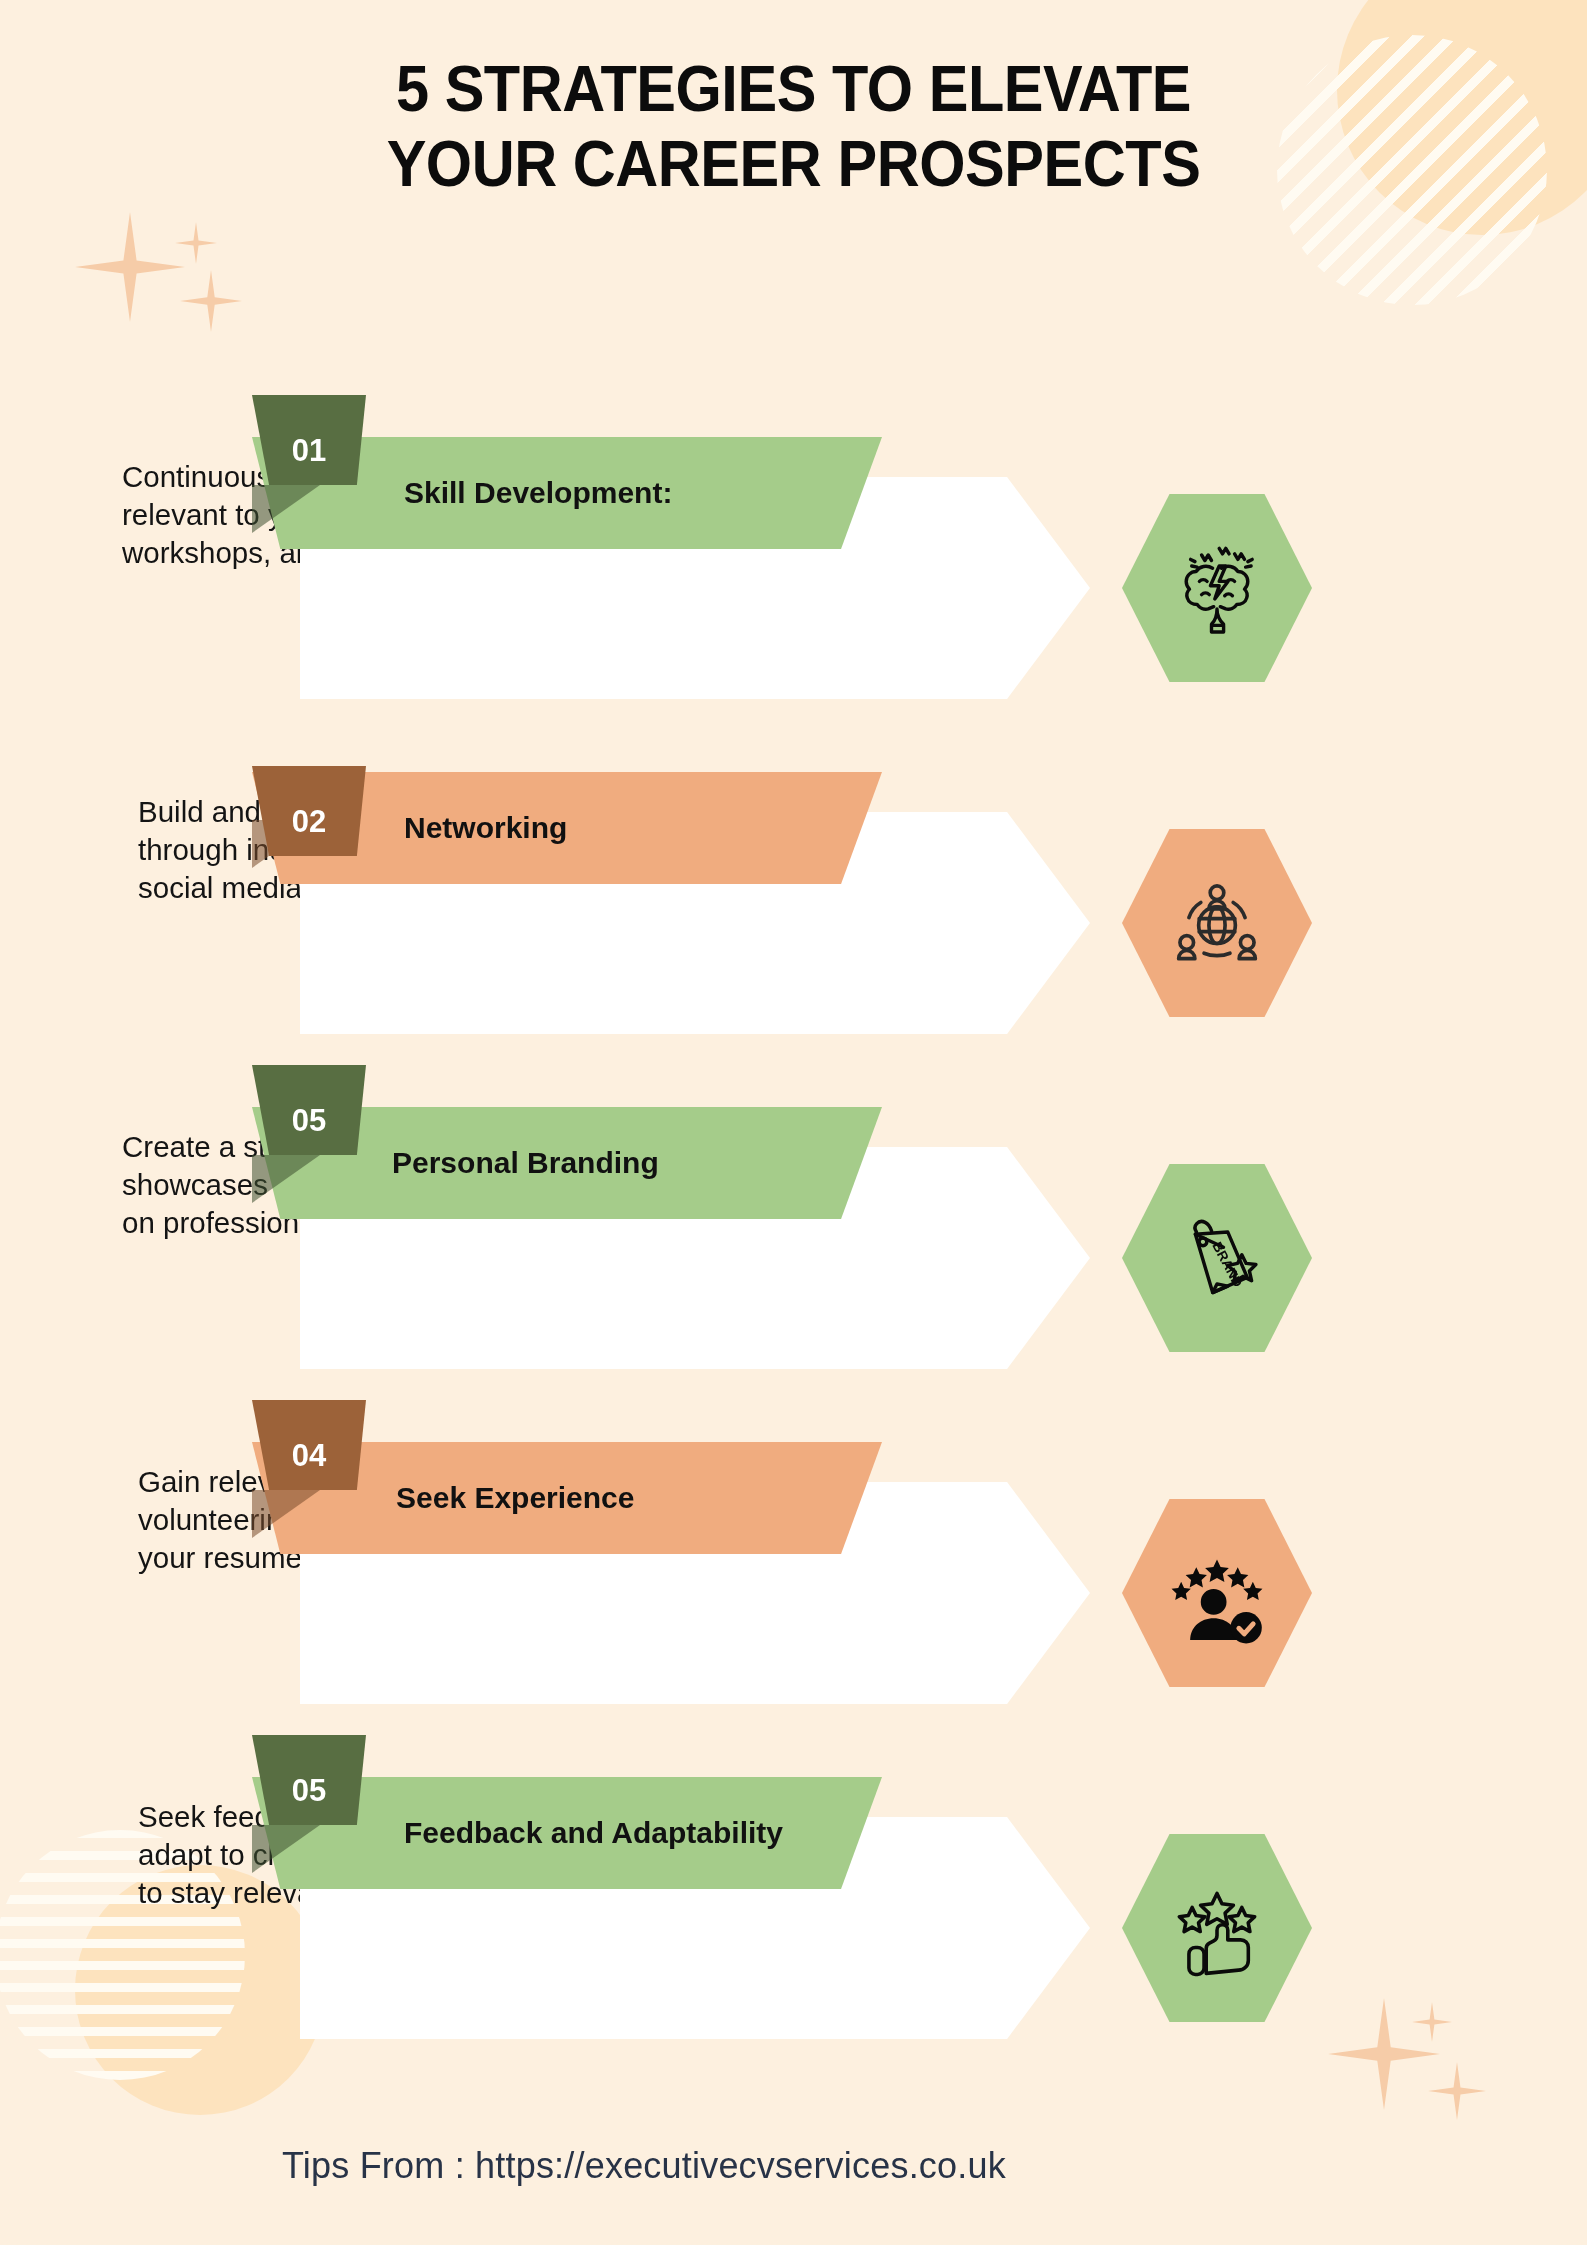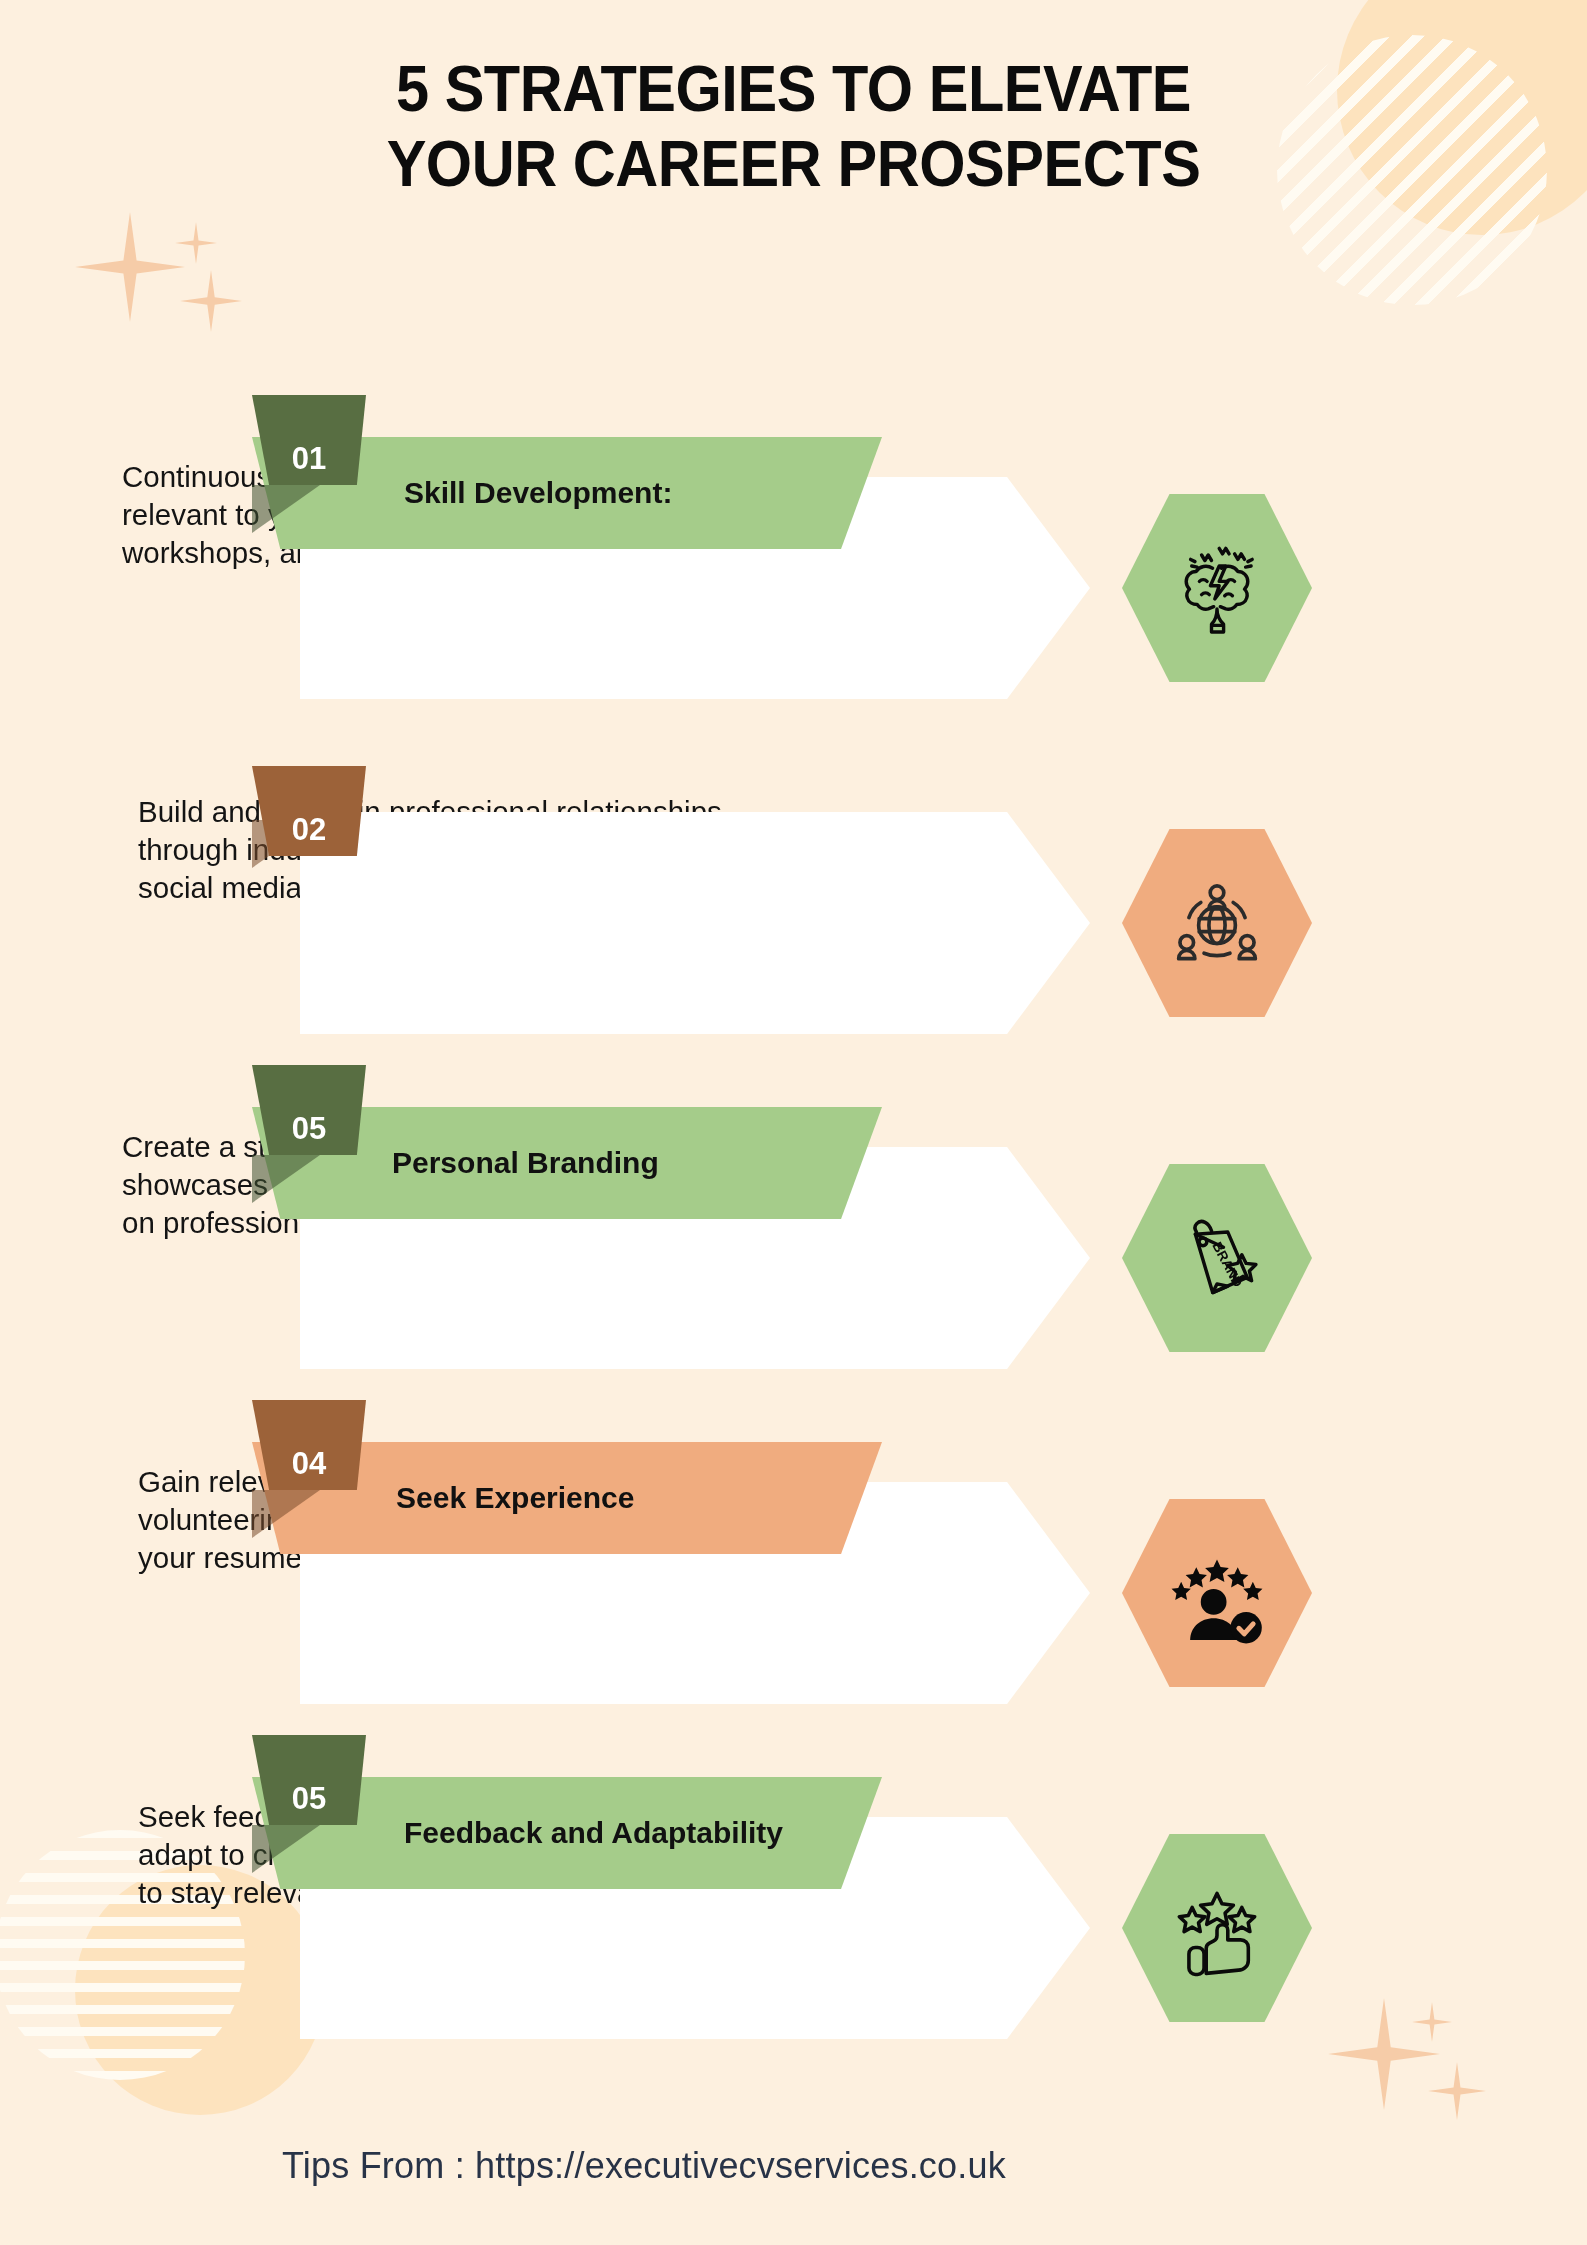"01" .numtab { padding-bottom: 8px -> 16px }
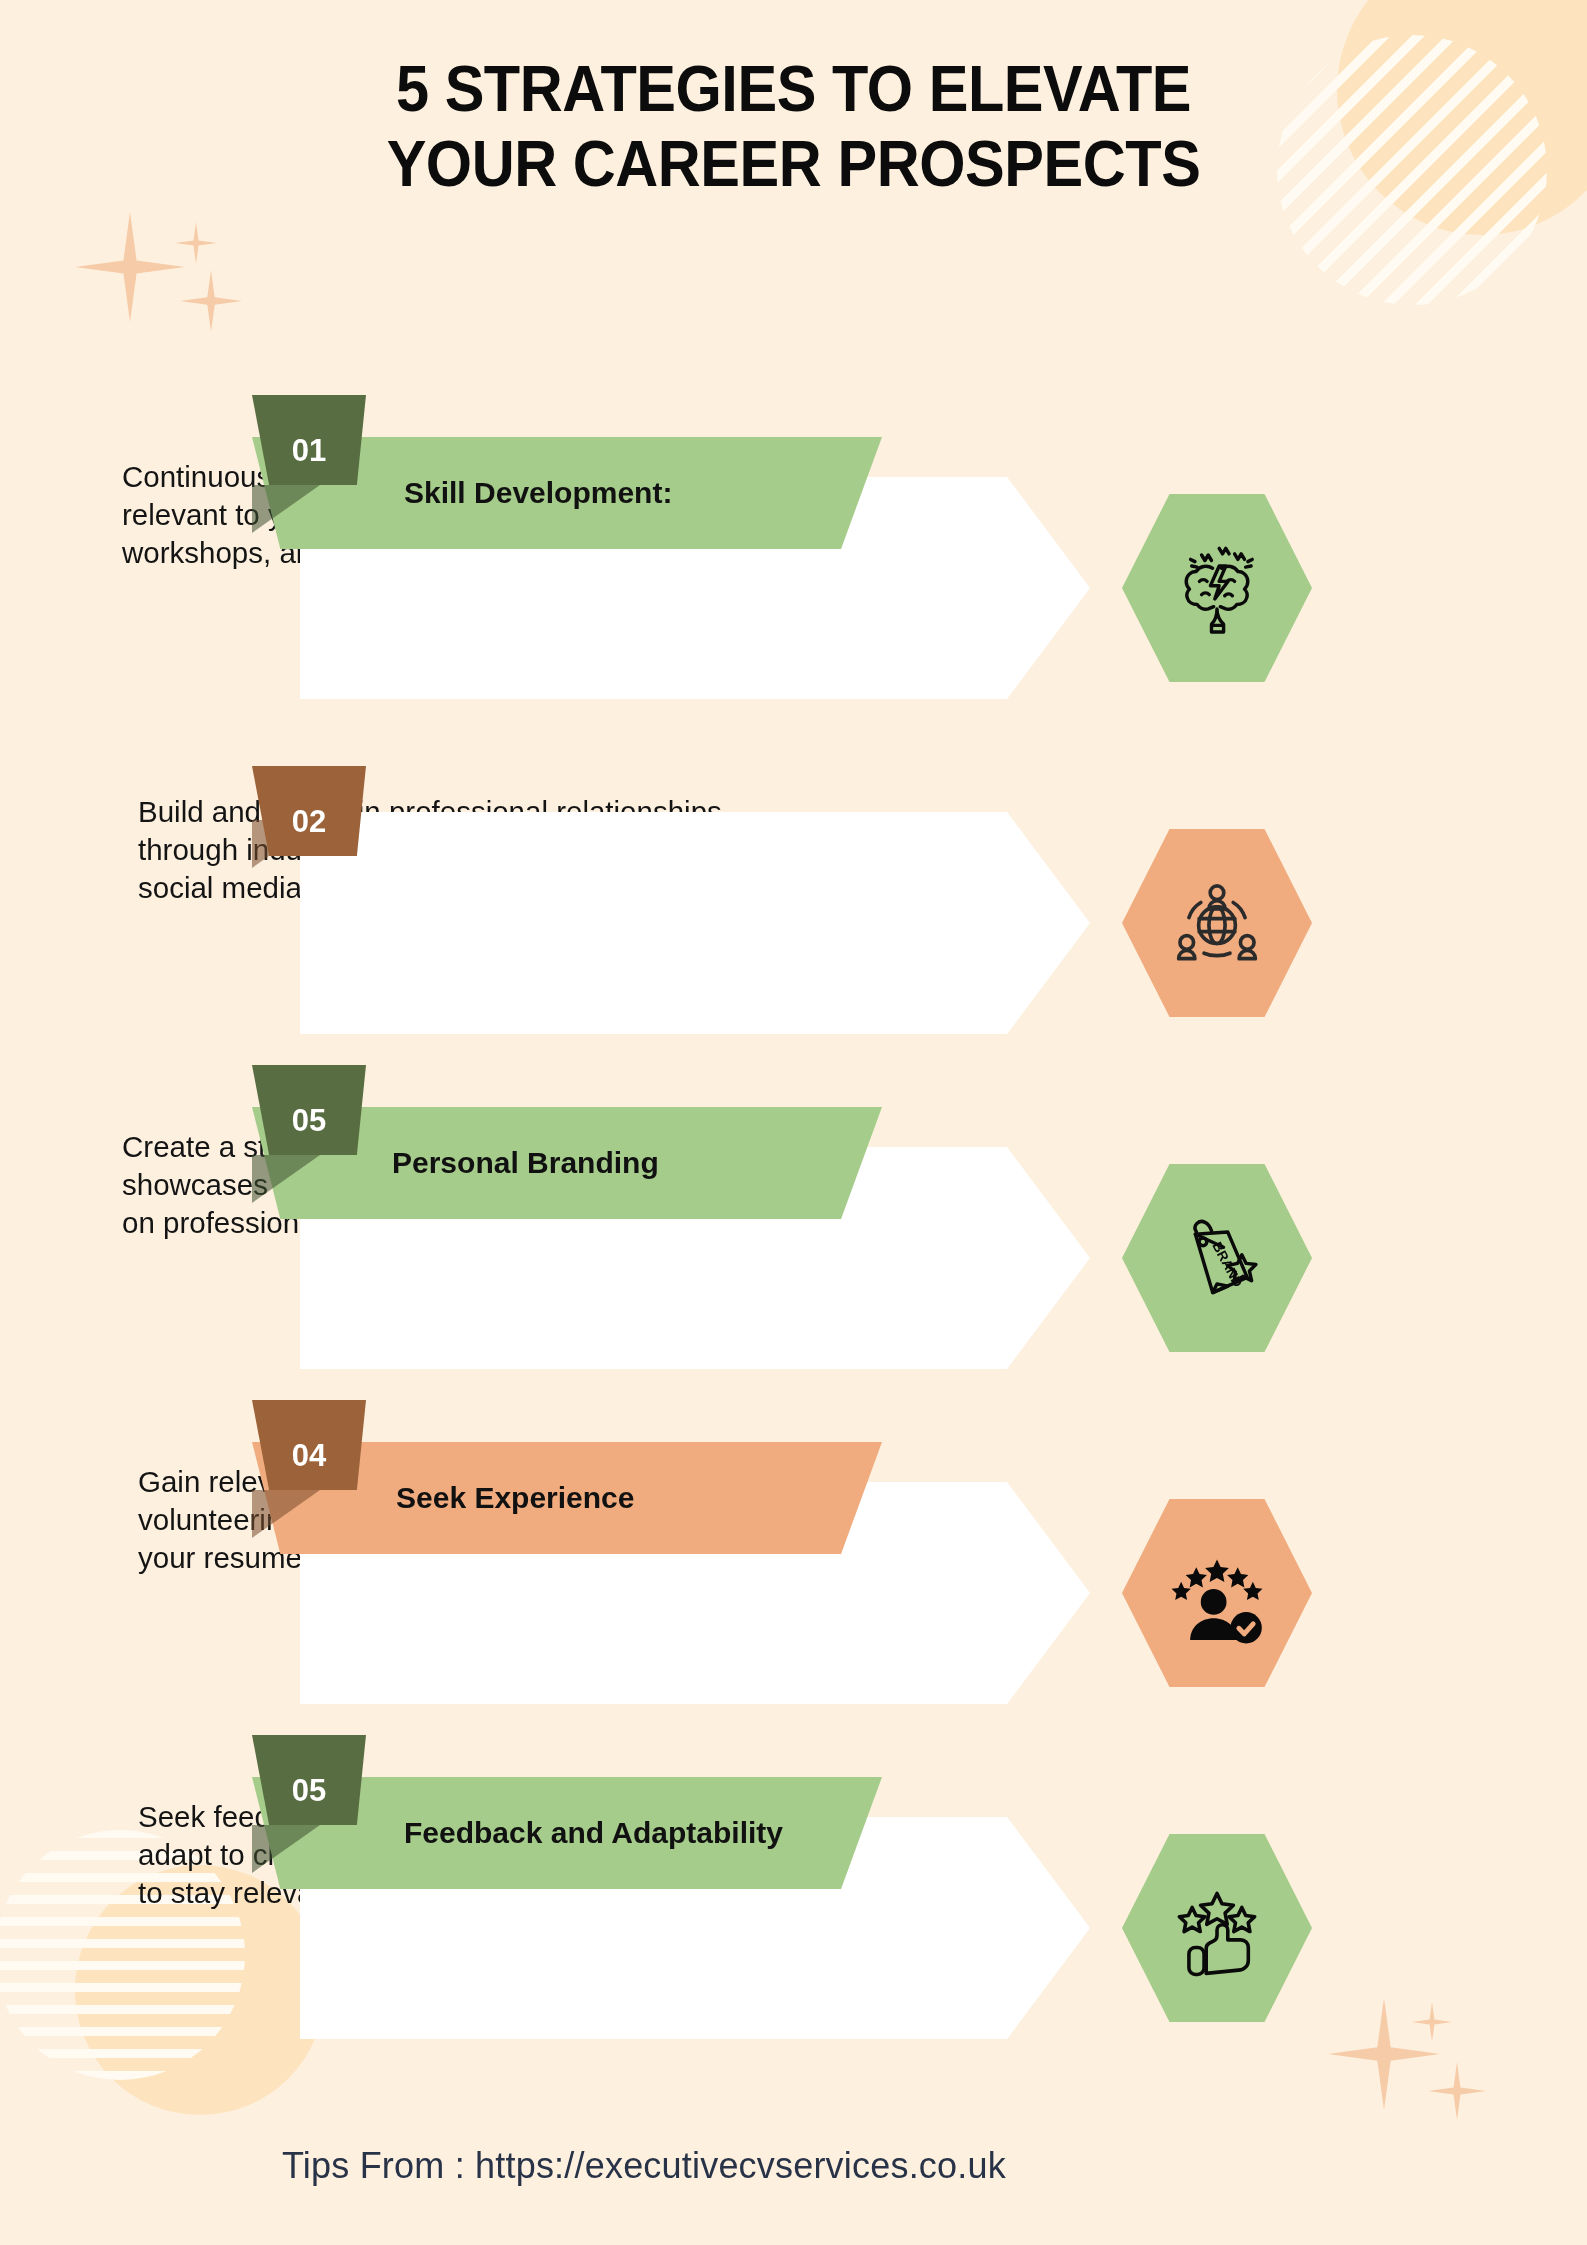"Networking" div.banner { html: none -> <div> <span>Networking</span> </div> }
